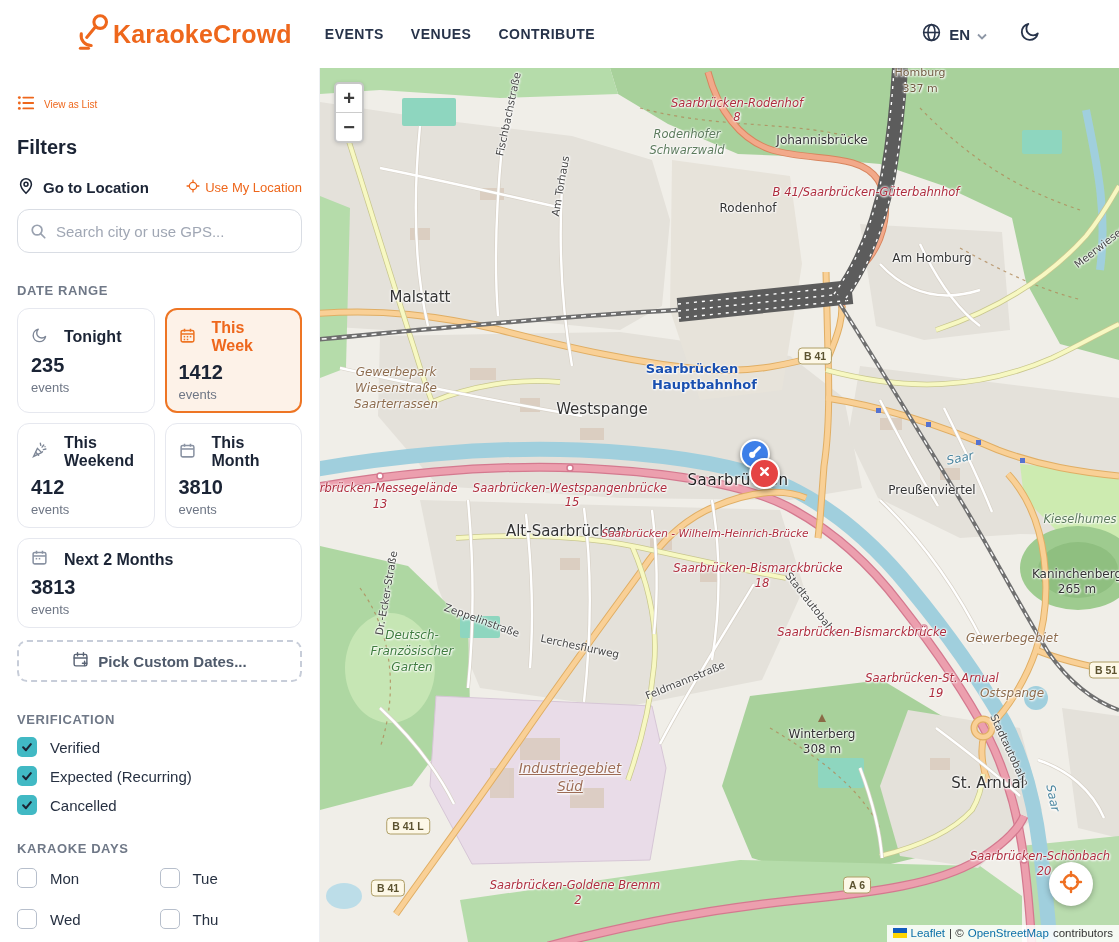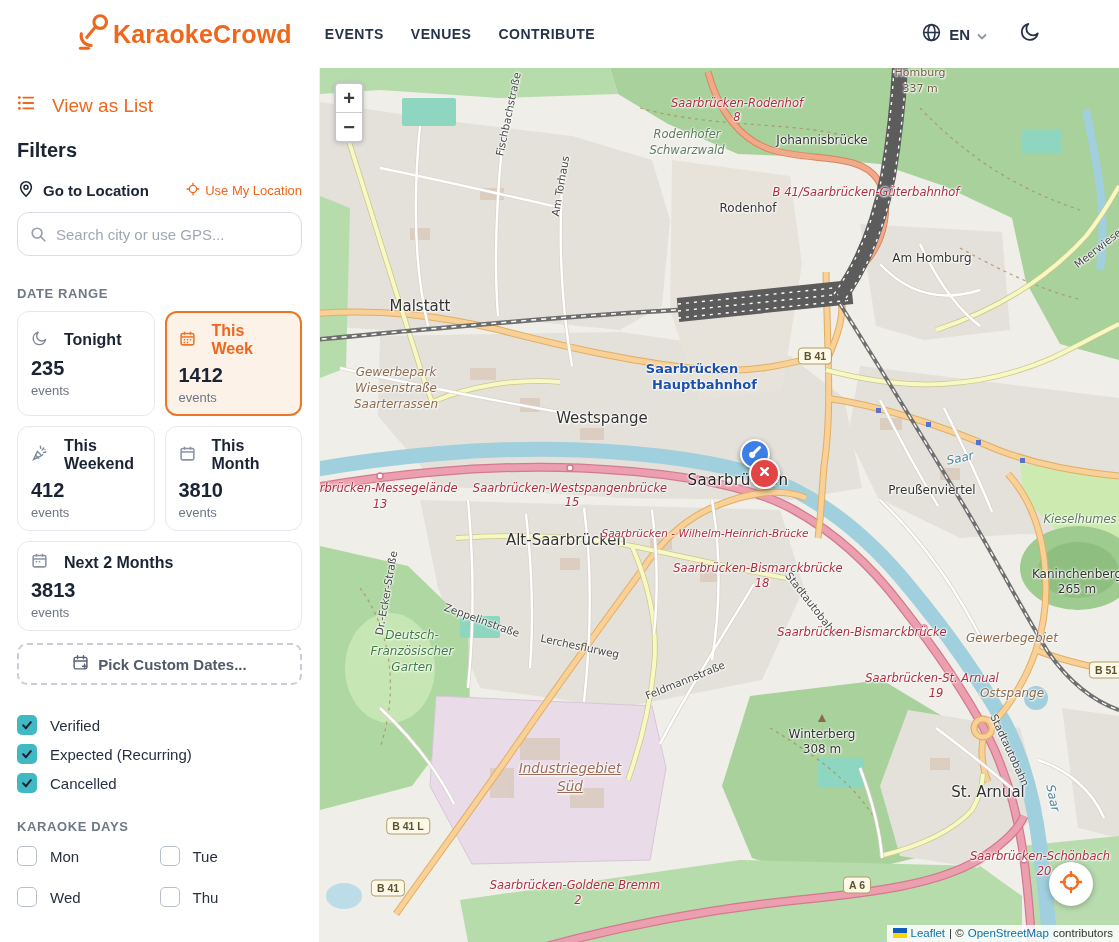"View as List" .viewlist { font-size: 19px -> 10px; gap: 17px -> 9px }
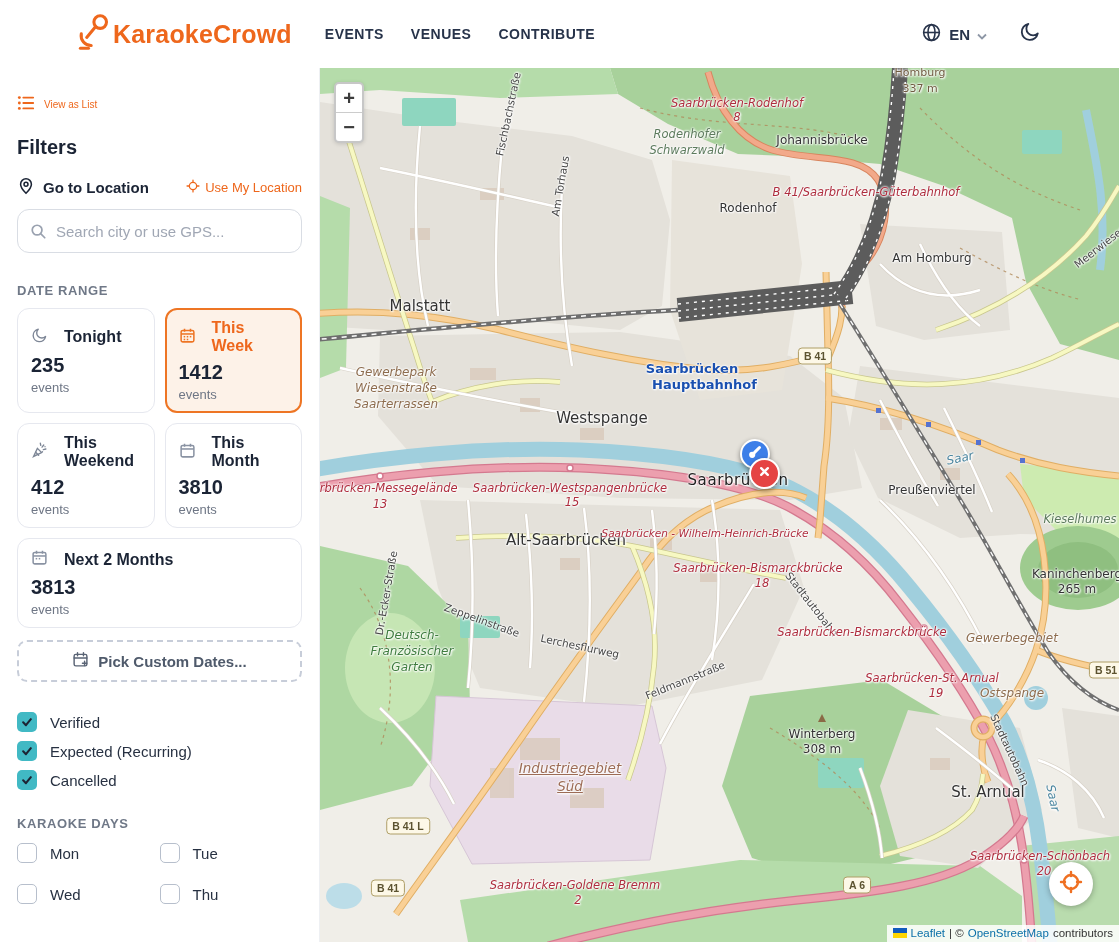"Malstatt" .mlbl.town { margin-top: 9px -> none }
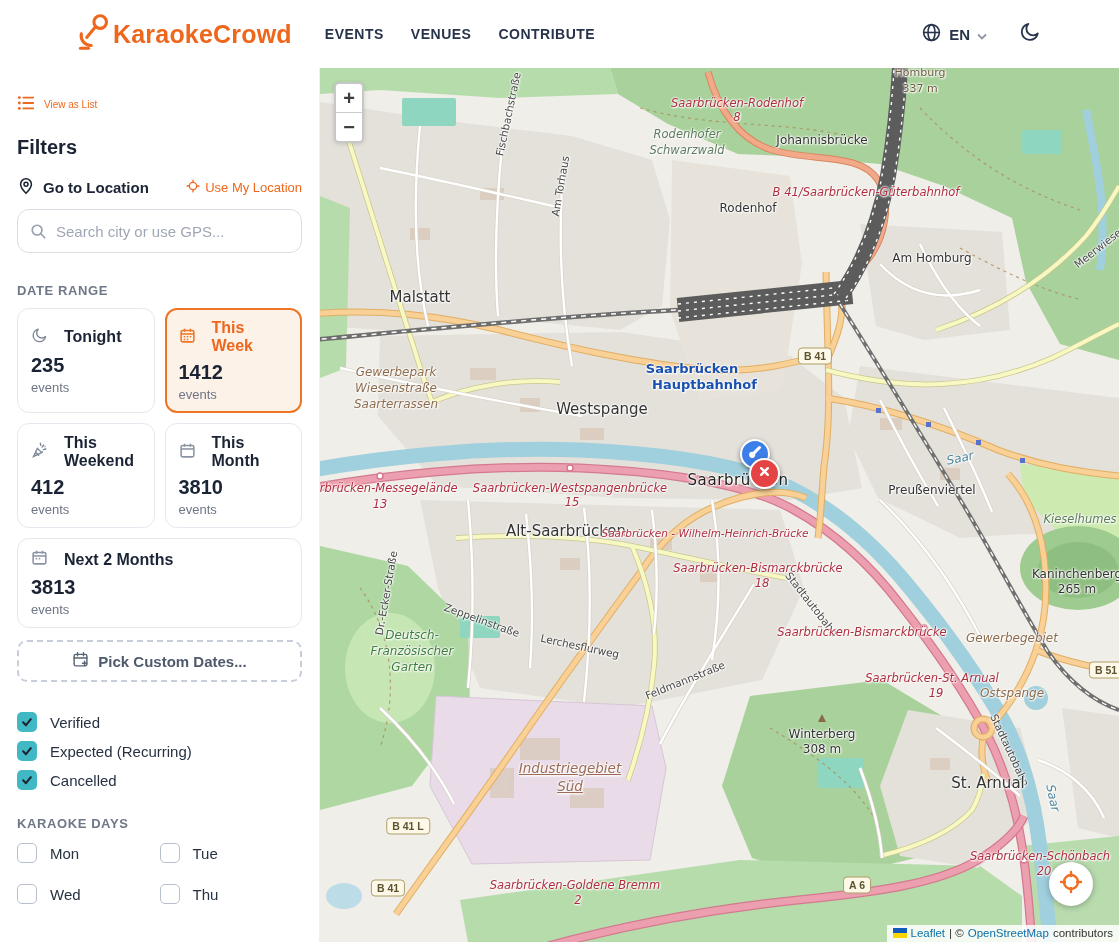"VERIFICATION" div.sec-title { html: none -> <div>VERIFICATION</div> }
